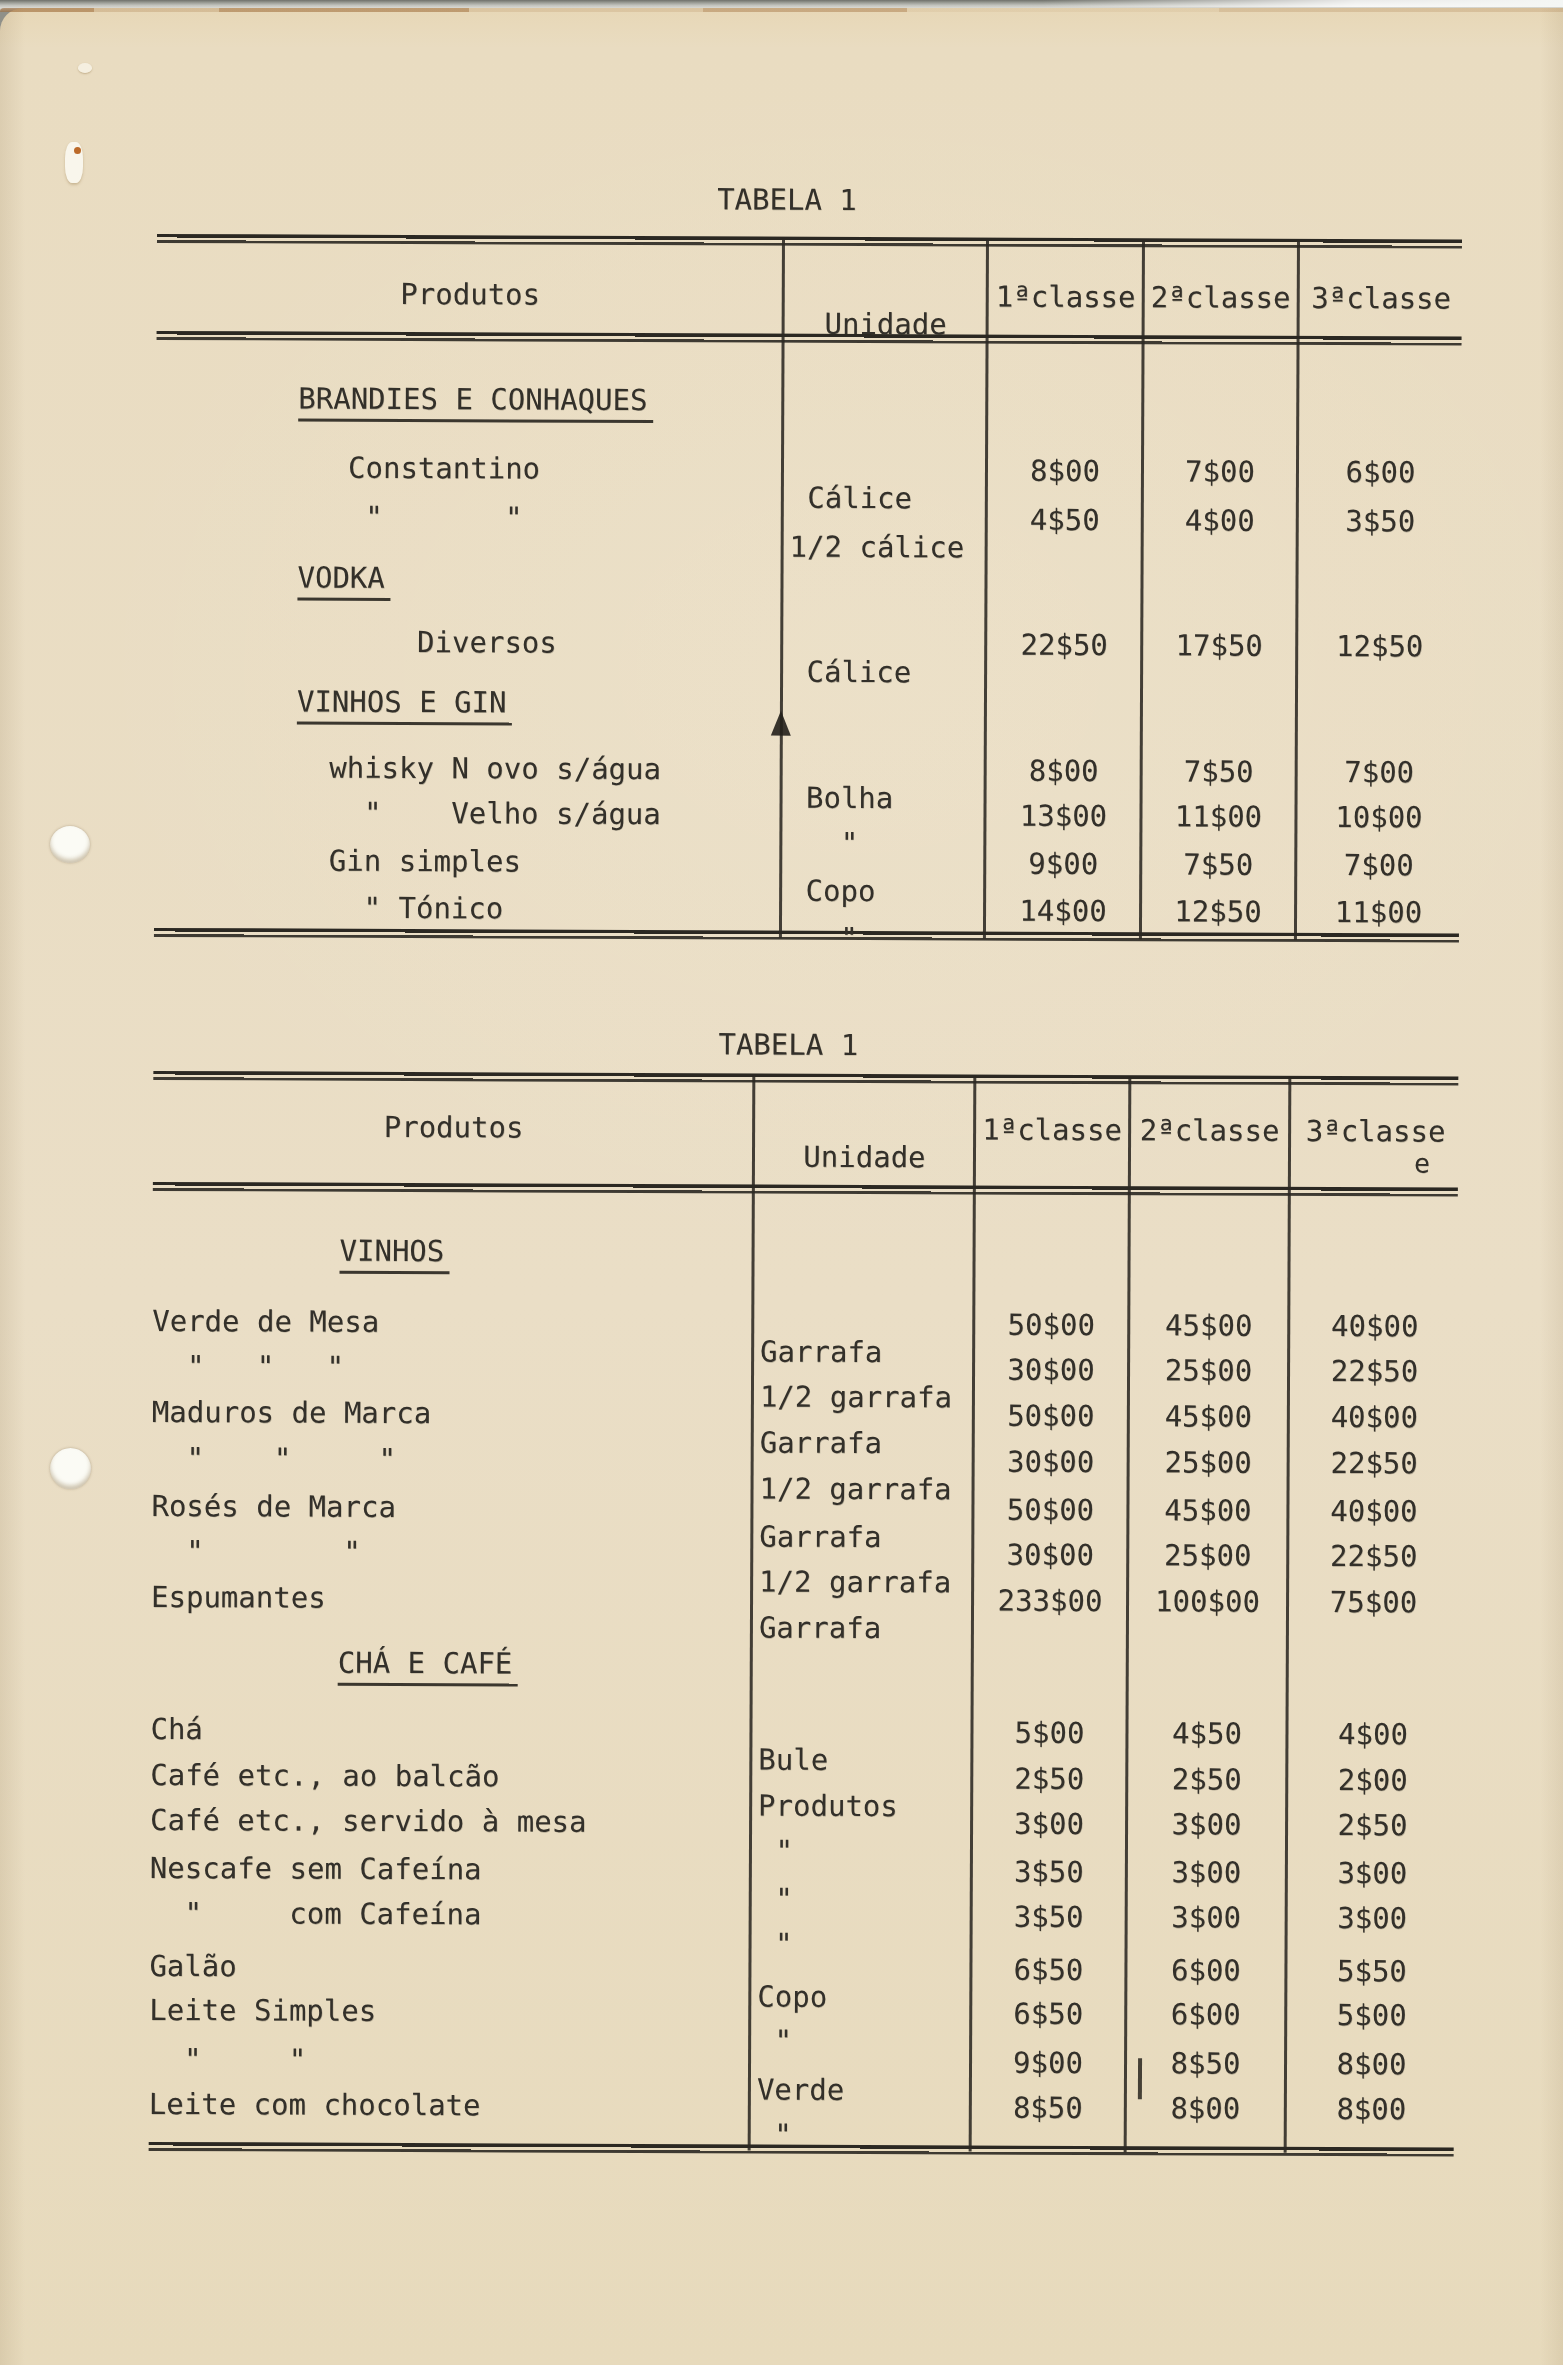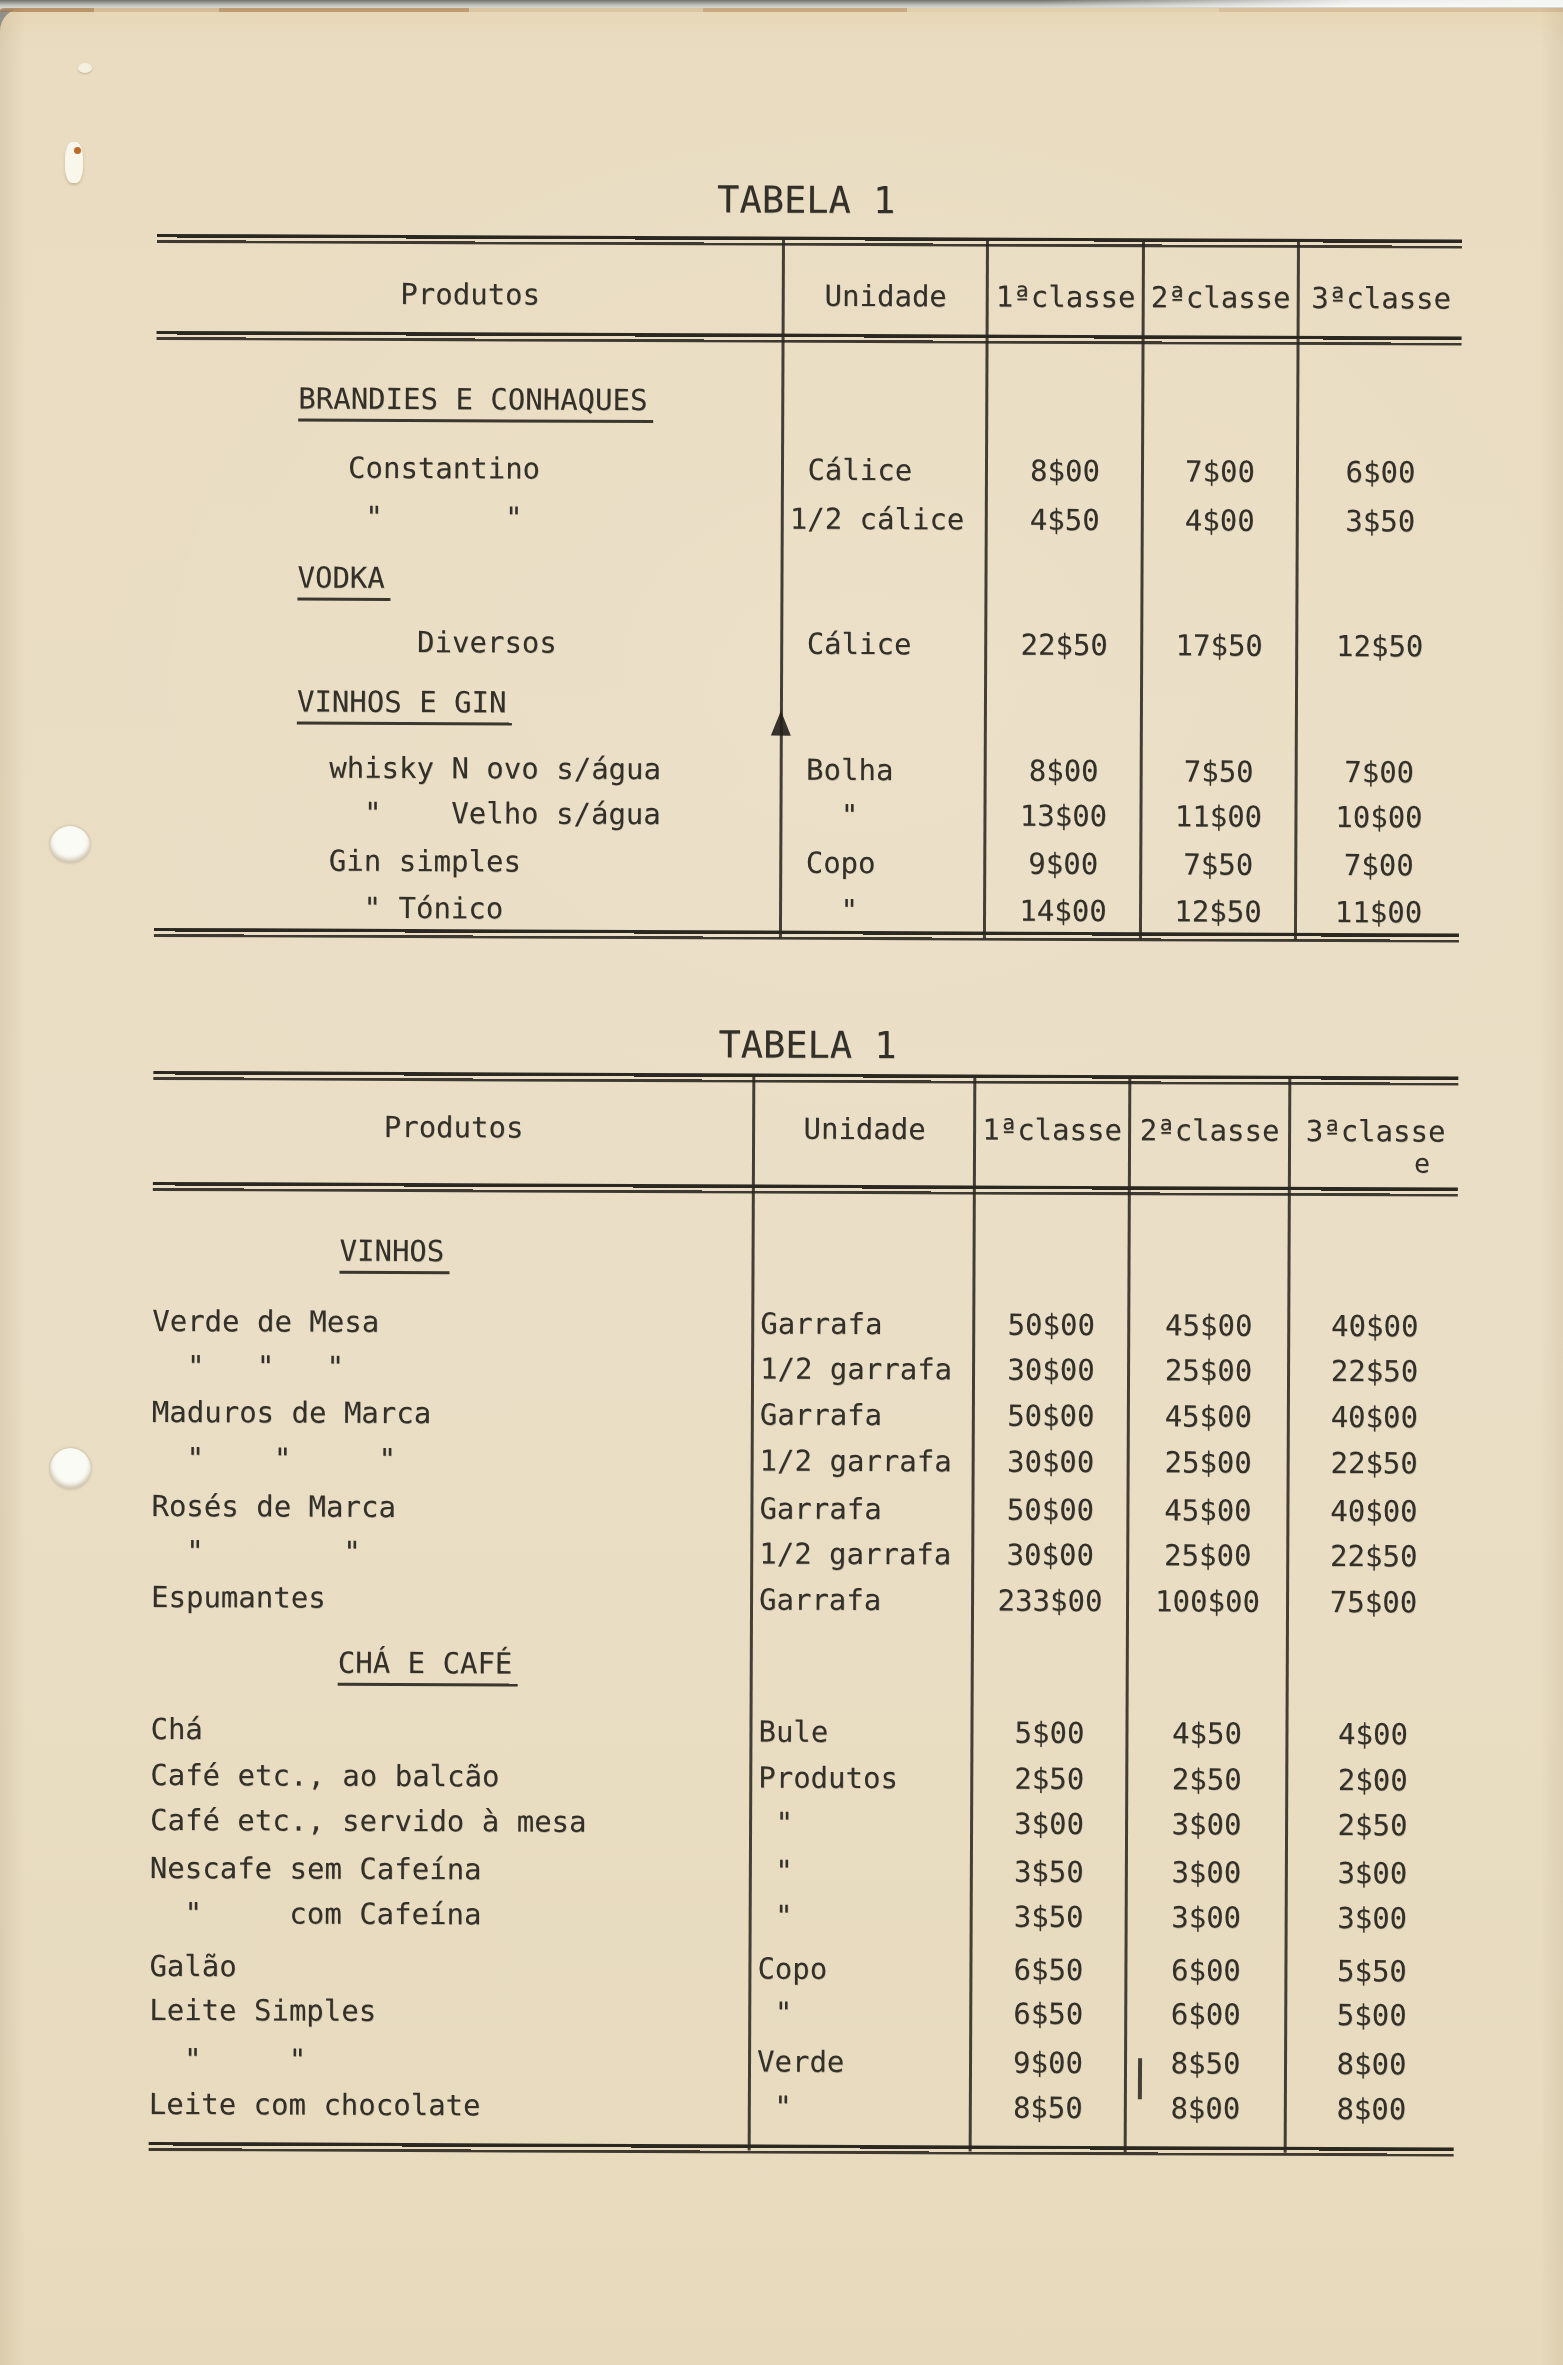"TABELA 1" .typed { font-size: 37px -> 29px }
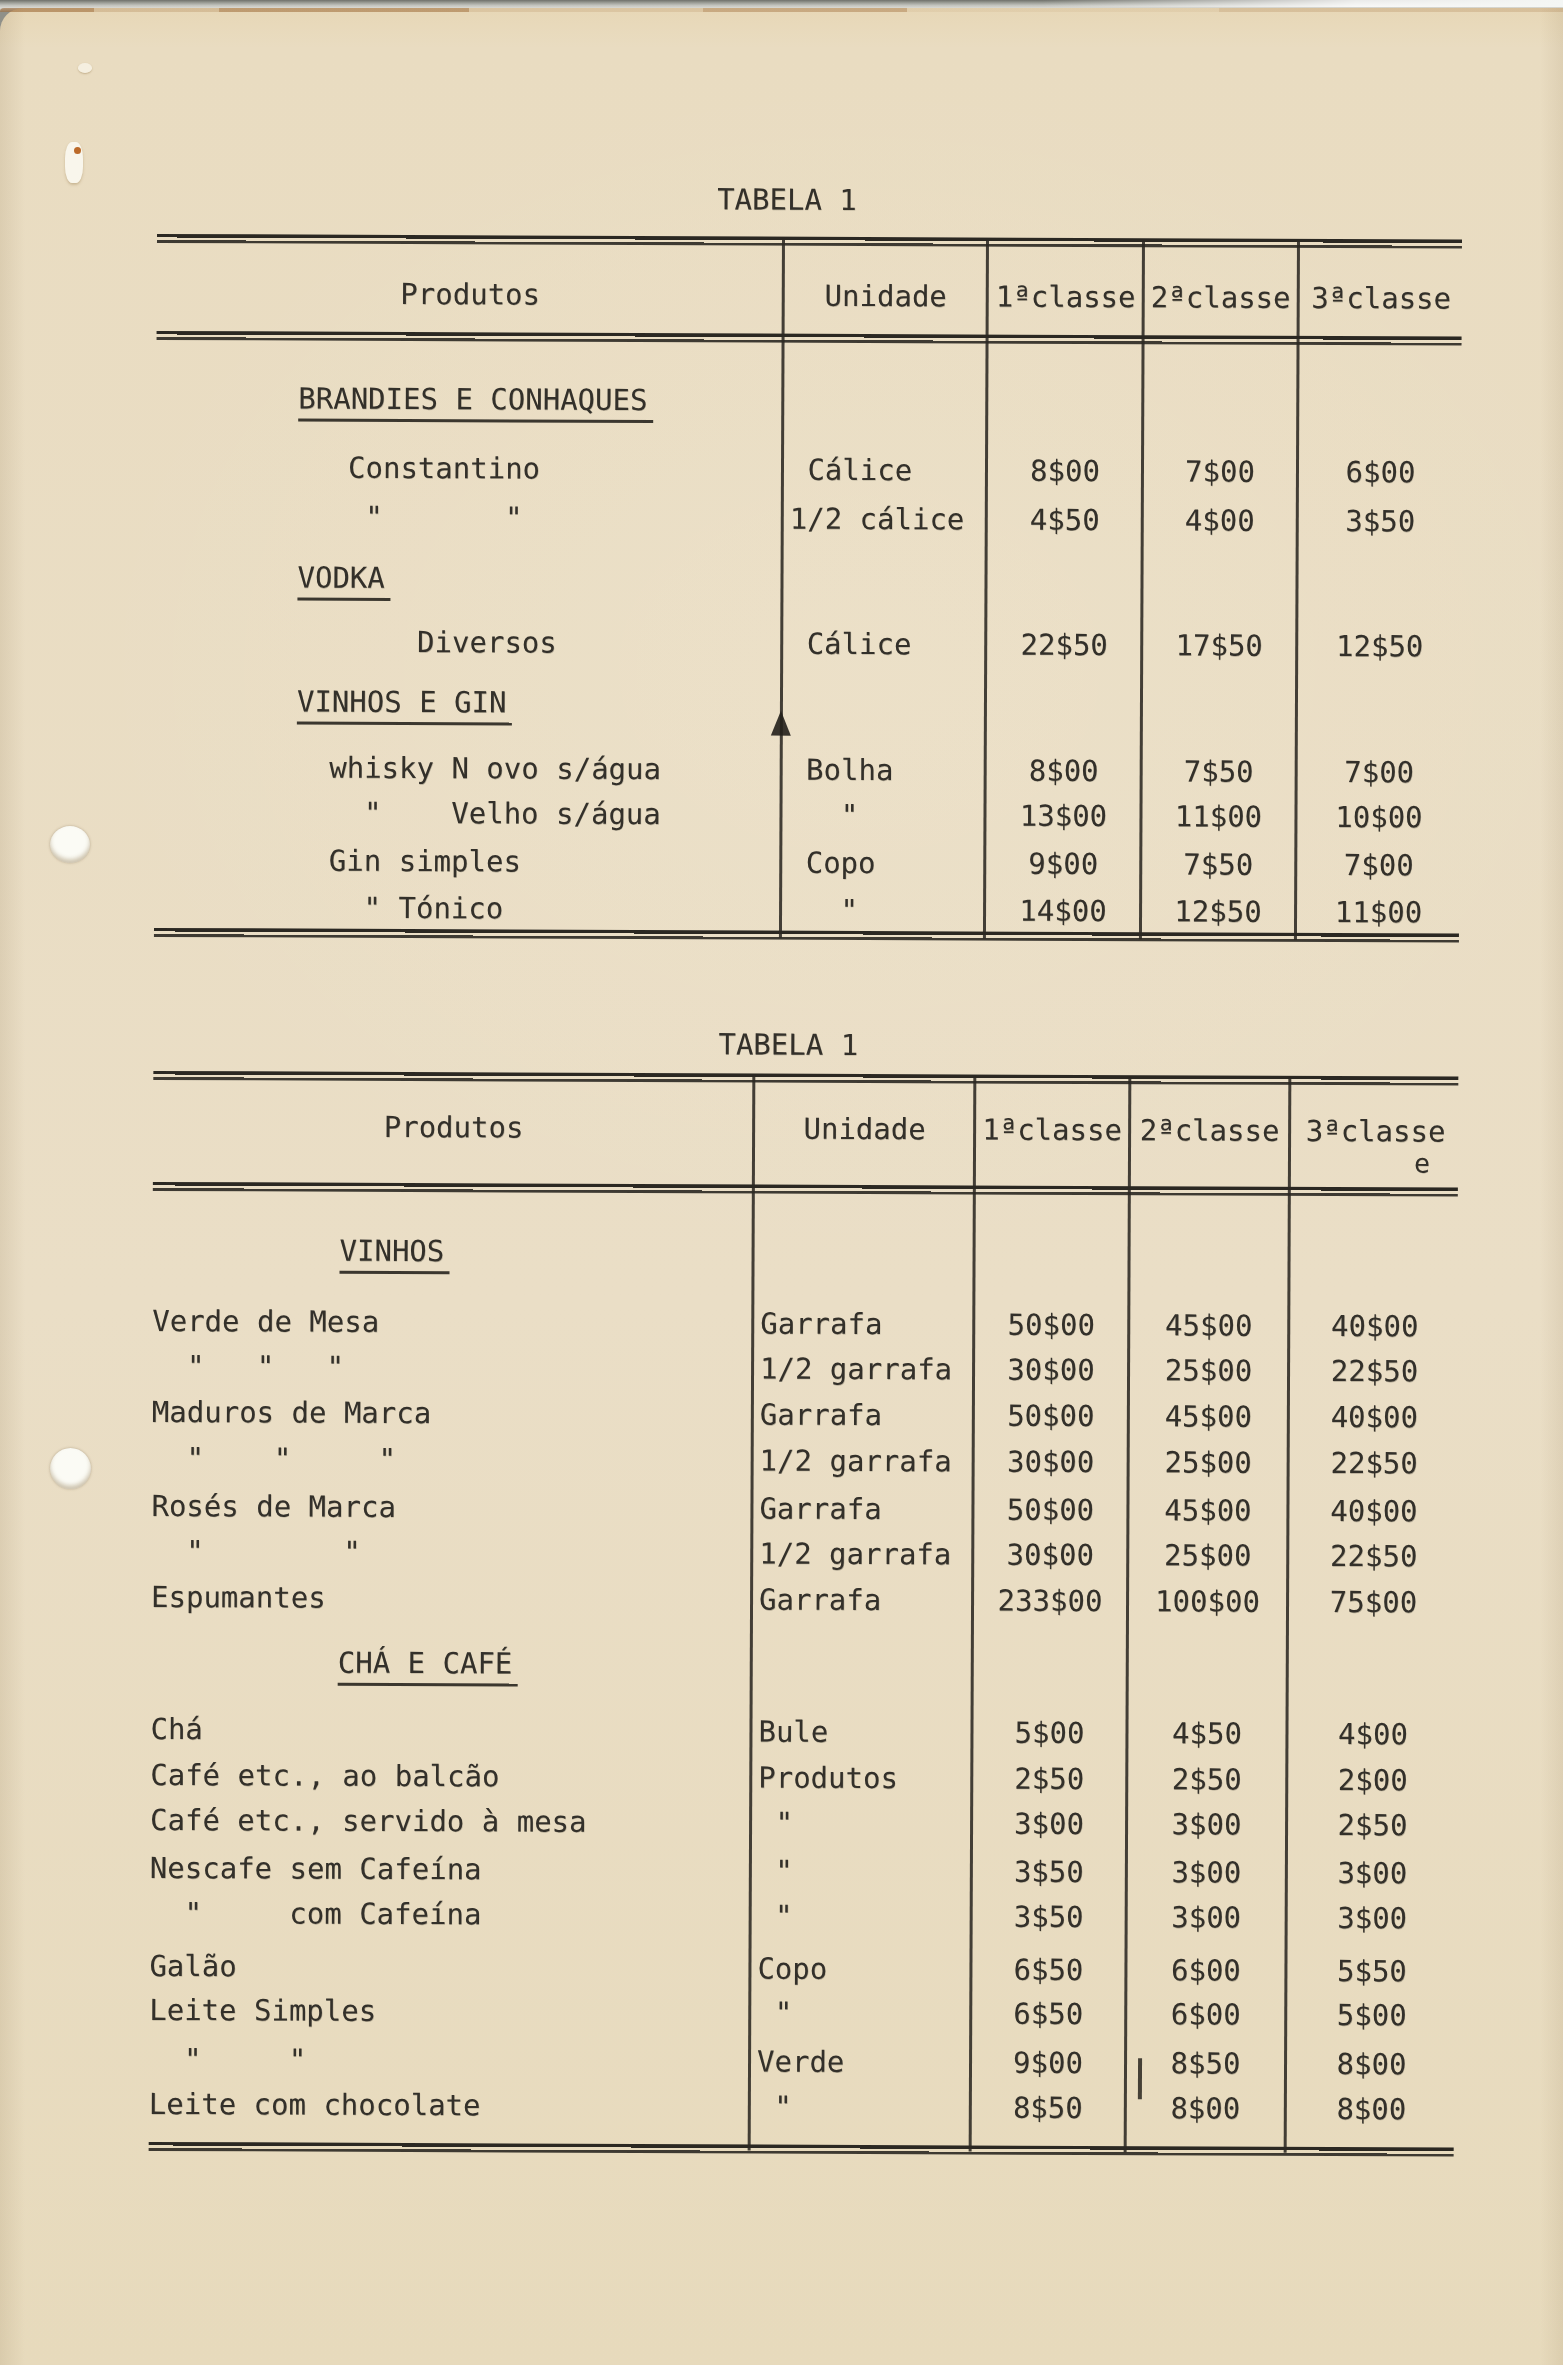"Unidade" .cell-uni { margin-top: none -> 28px }
